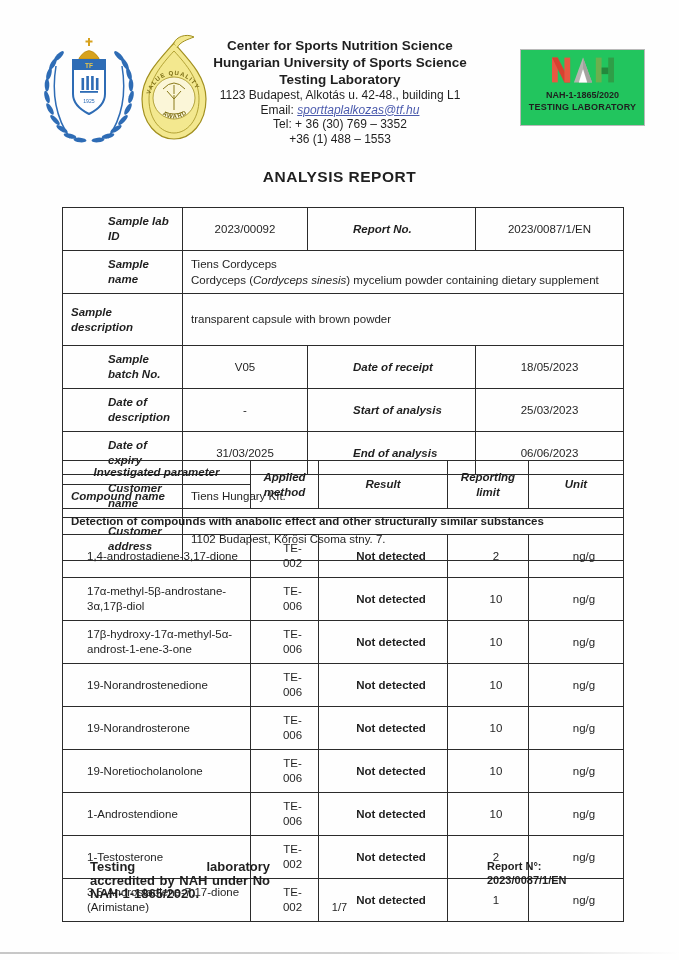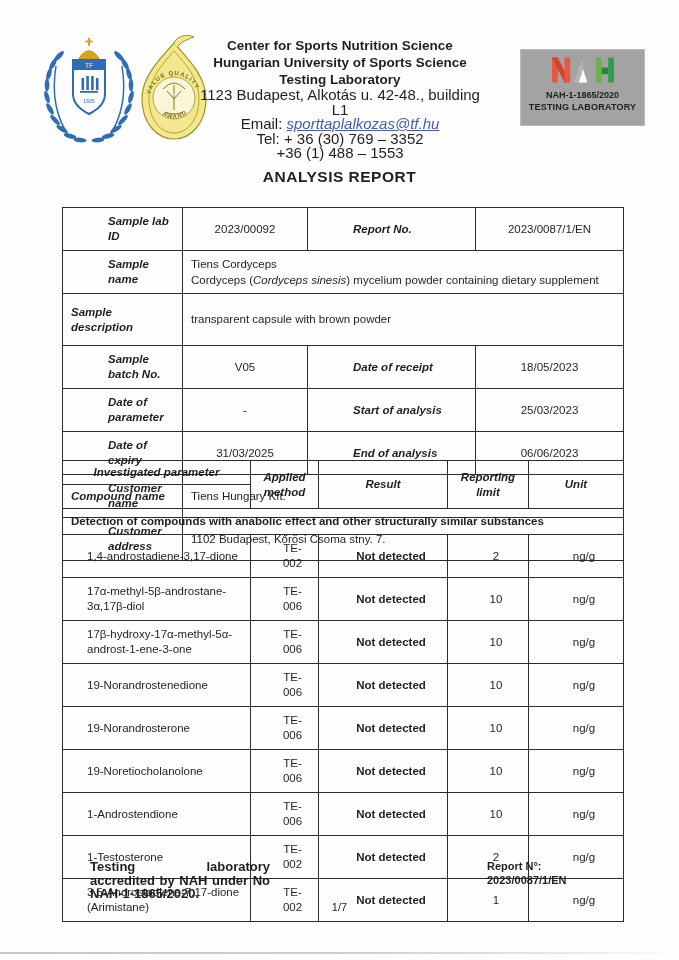"1123 Budapest, Alkotás u. 42-48.," #head-text .h2 { font-size: 15px -> 12px }
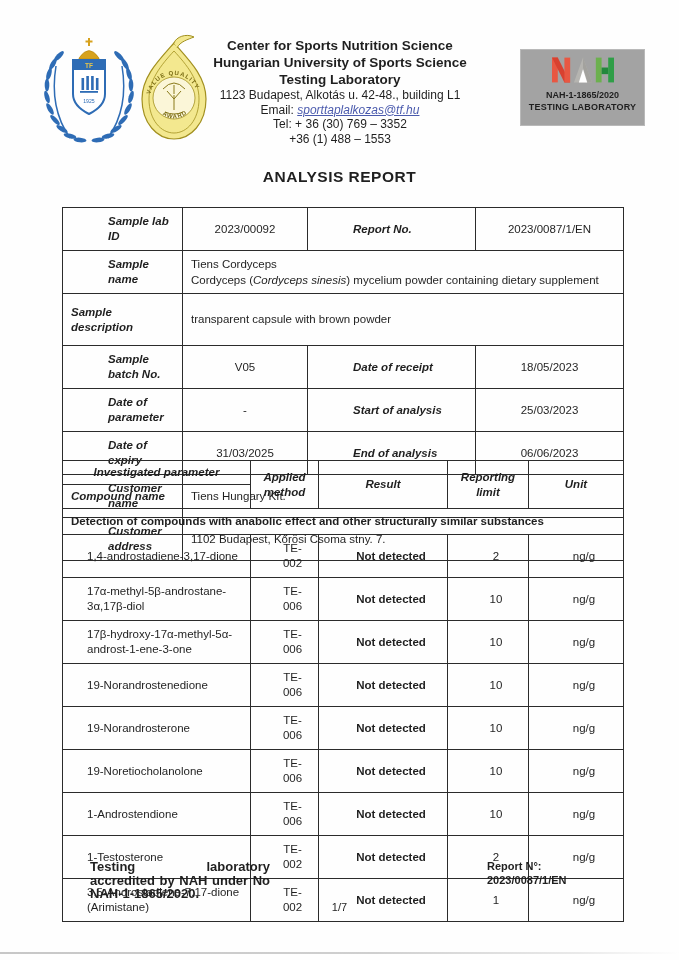"NAH-1-1865/2020" #nah-box { background: #a3a3a3 -> #22c55e }
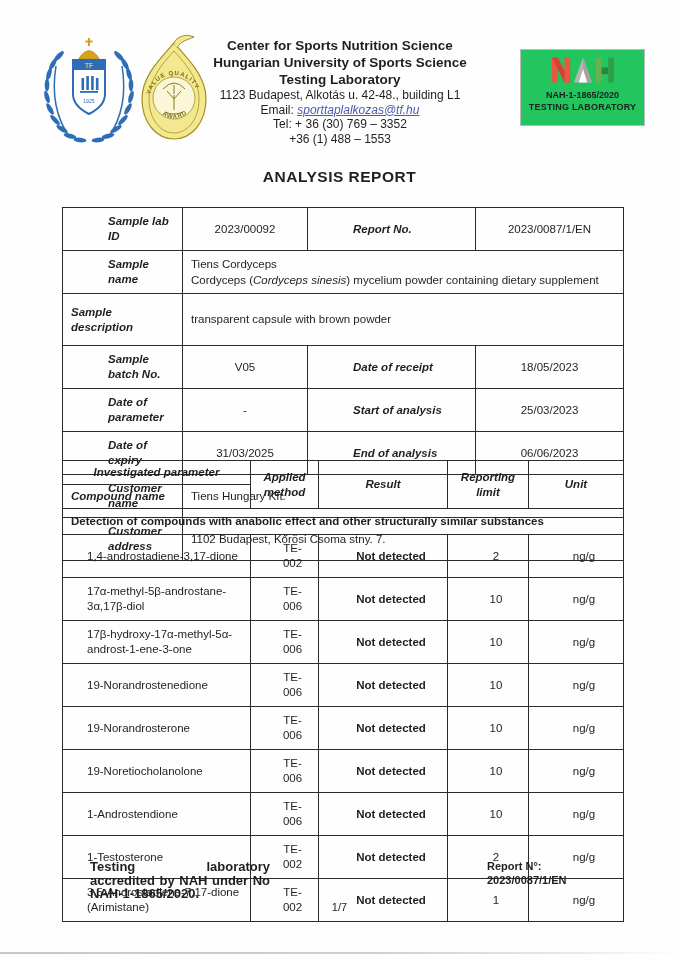"Date of parameter" td.lbl { text: parameter -> description }
